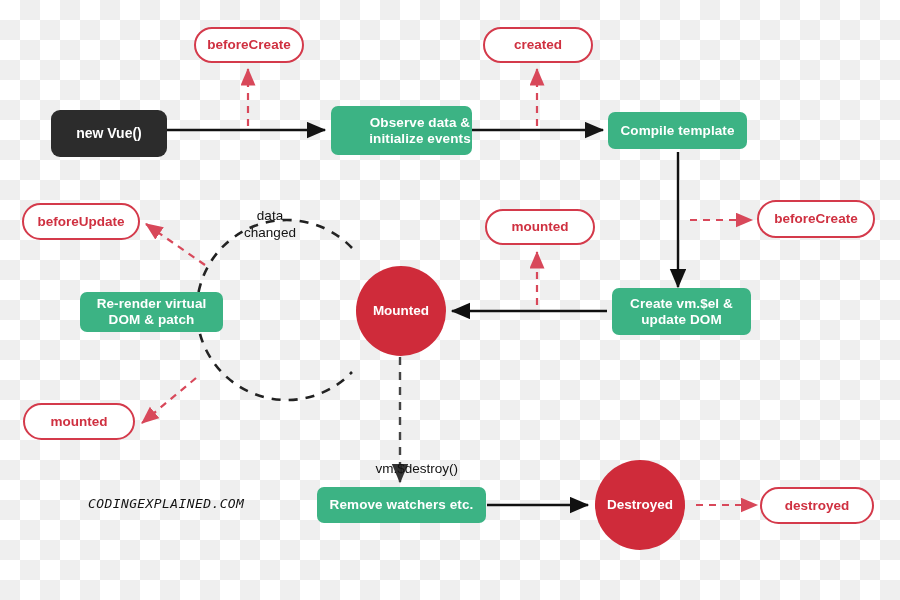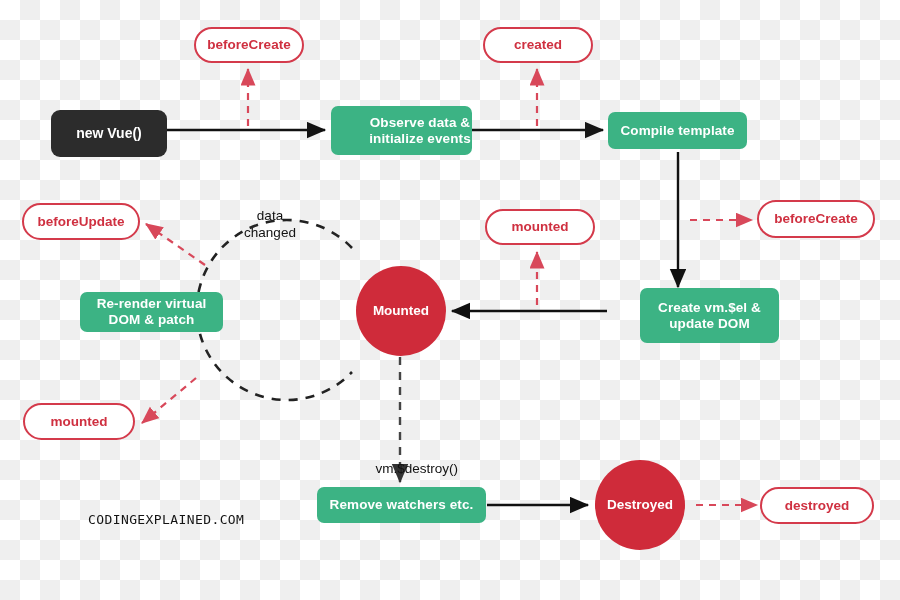"Create vm.$el &" div.node { height: 55px -> 47px; left: 640px -> 612px }
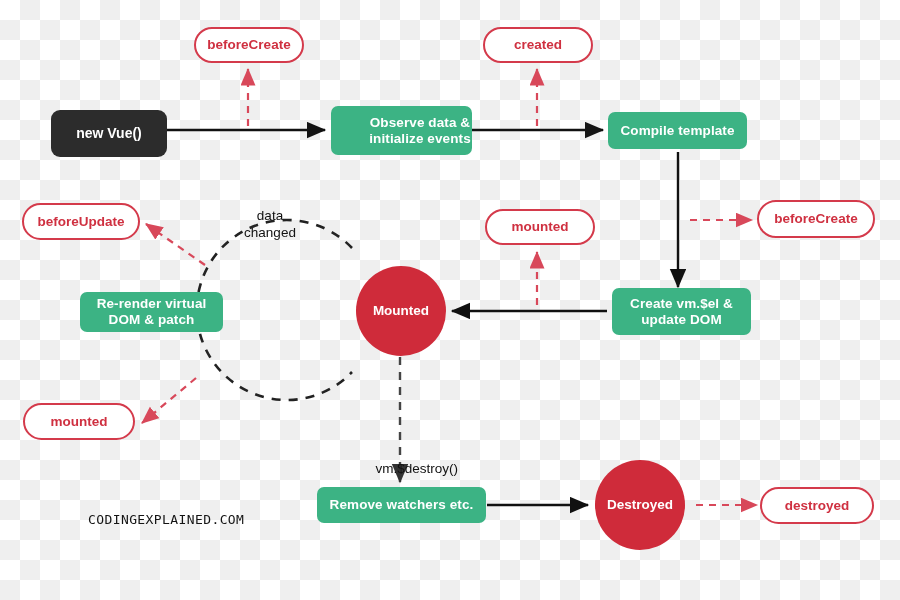"CODINGEXPLAINED.COM" .watermark { font-style: none -> italic; margin-top: 16px -> none }
